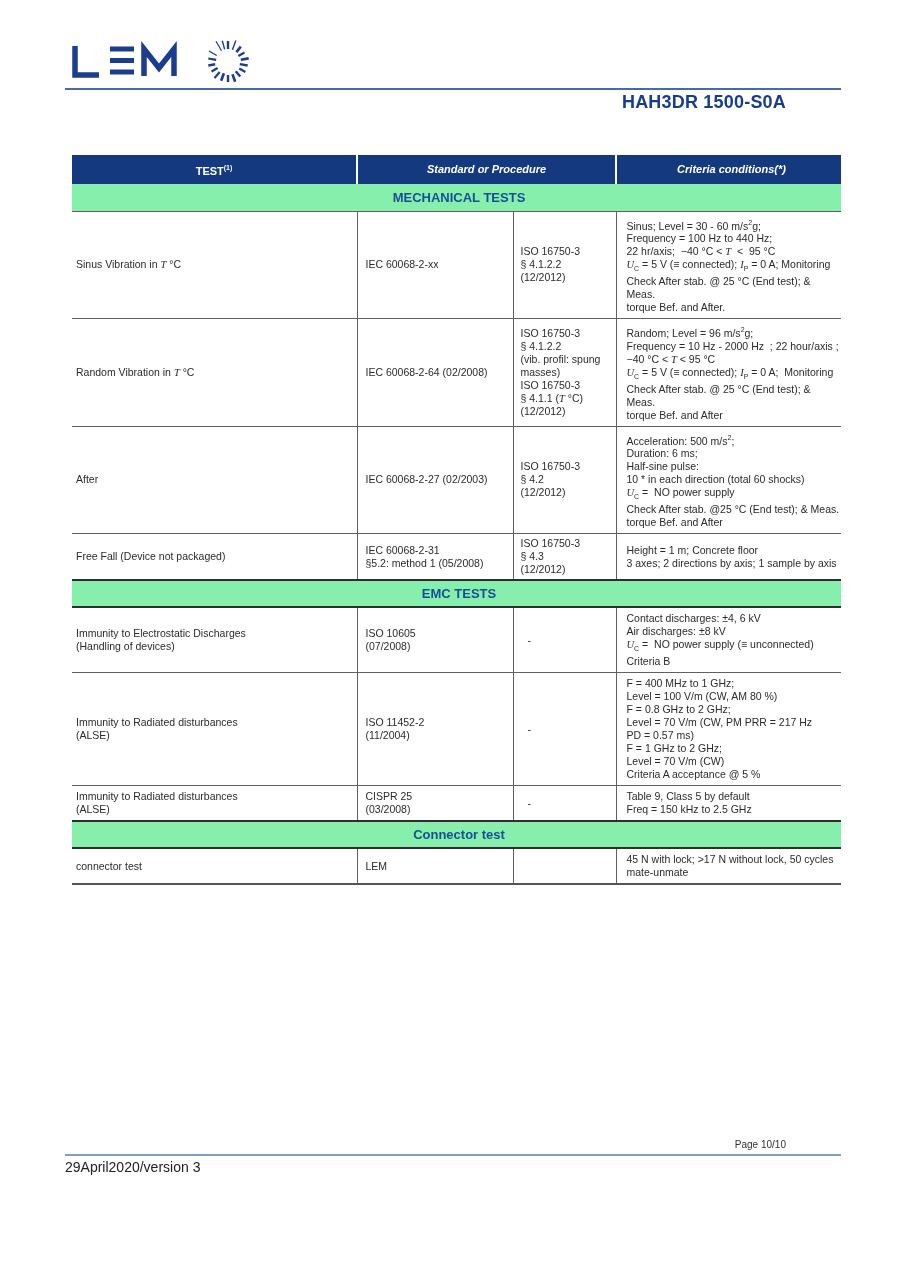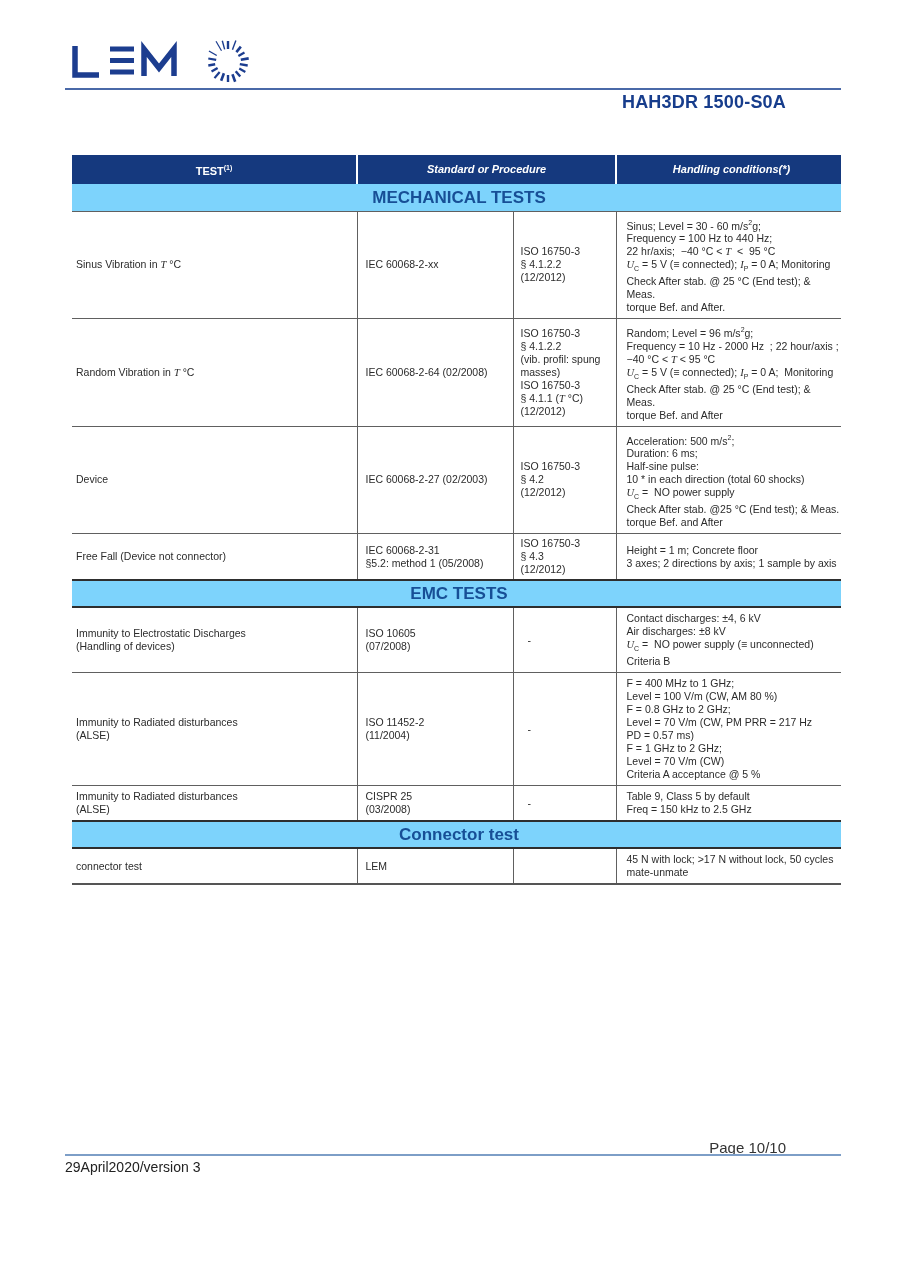"Handling conditions(*)" th { text: Handling -> Criteria }
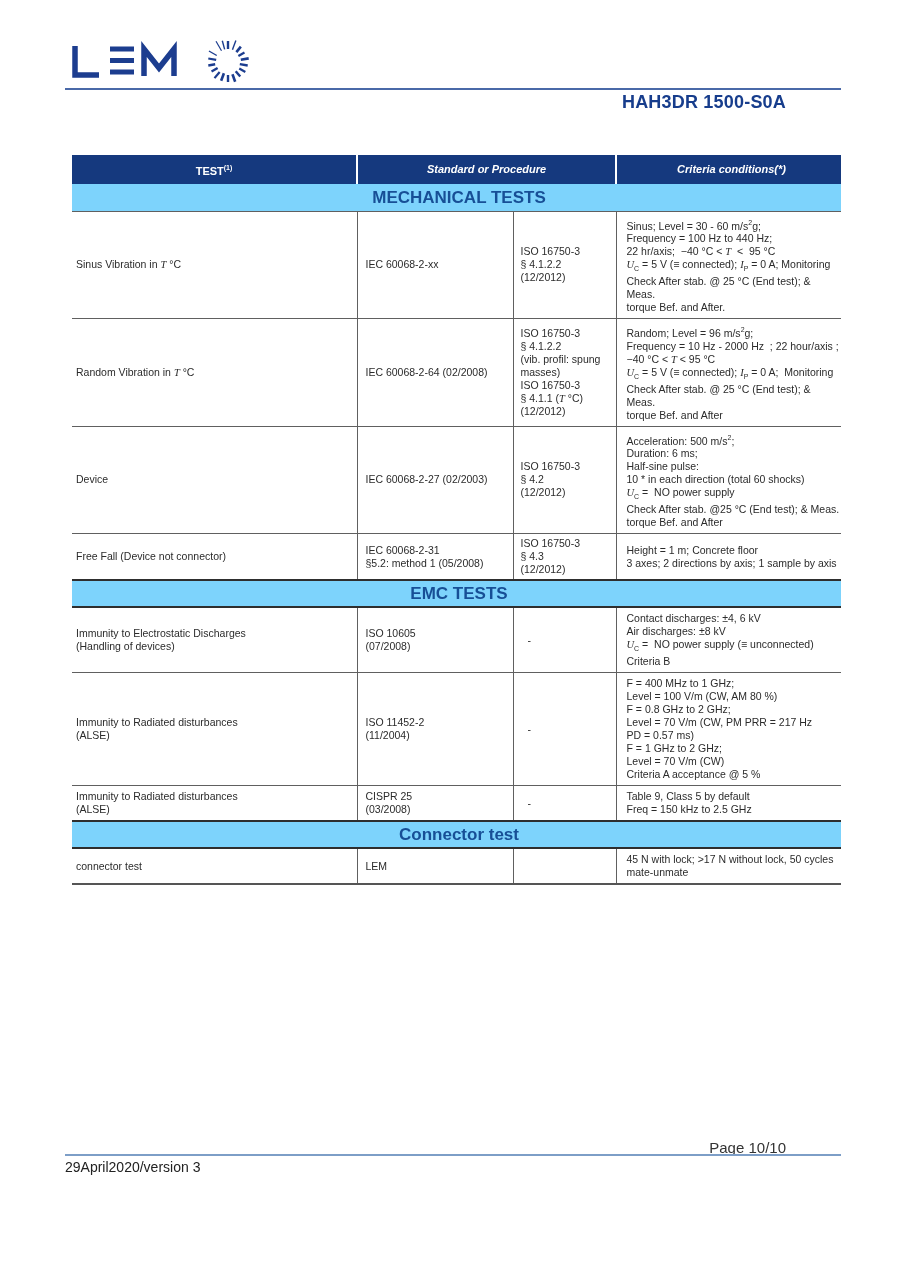"MECHANICAL TESTS" tr.section td { background: #7dd3fc -> #86efac; font-size: 17px -> 13px }
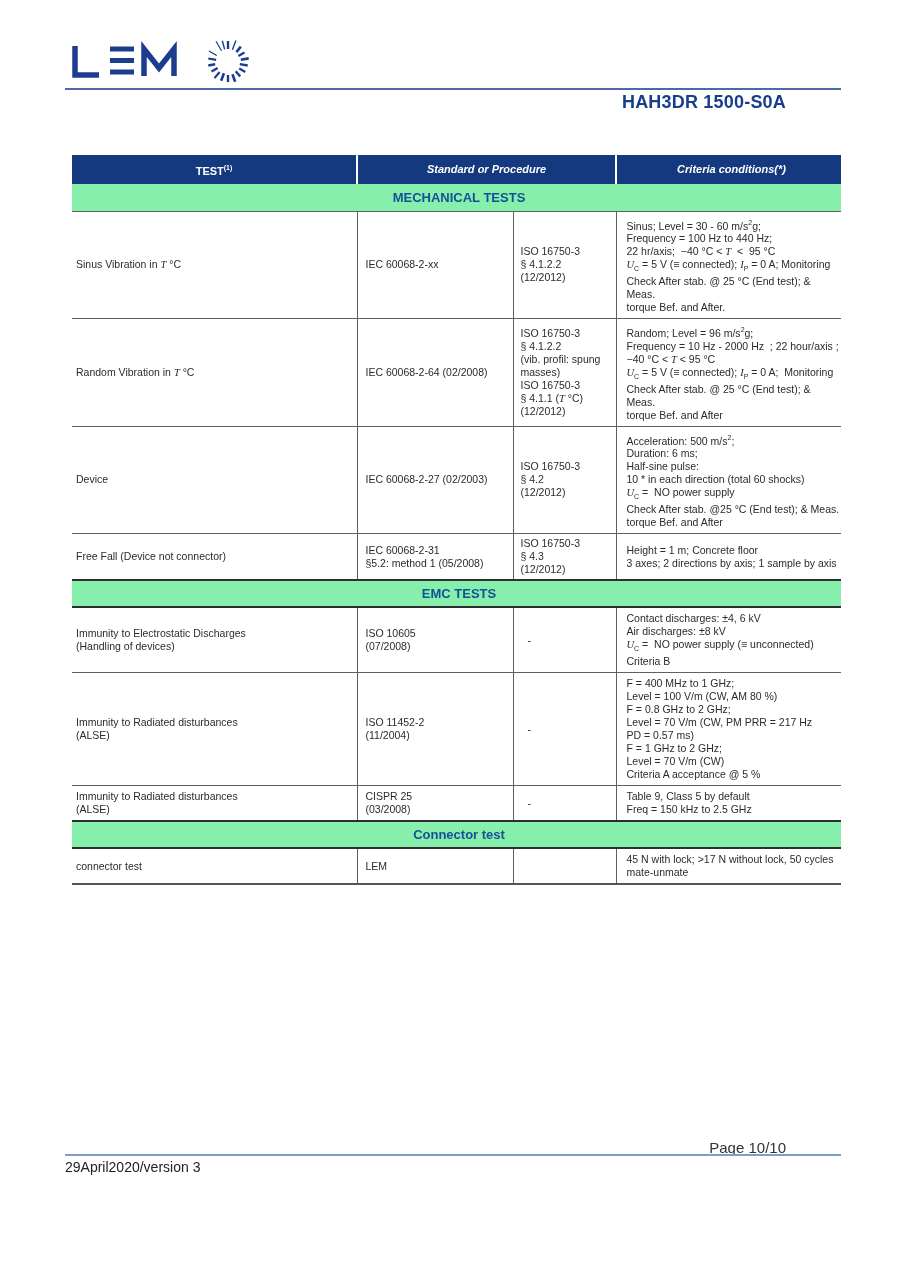"Device" td.c1 { text: Device -> After }
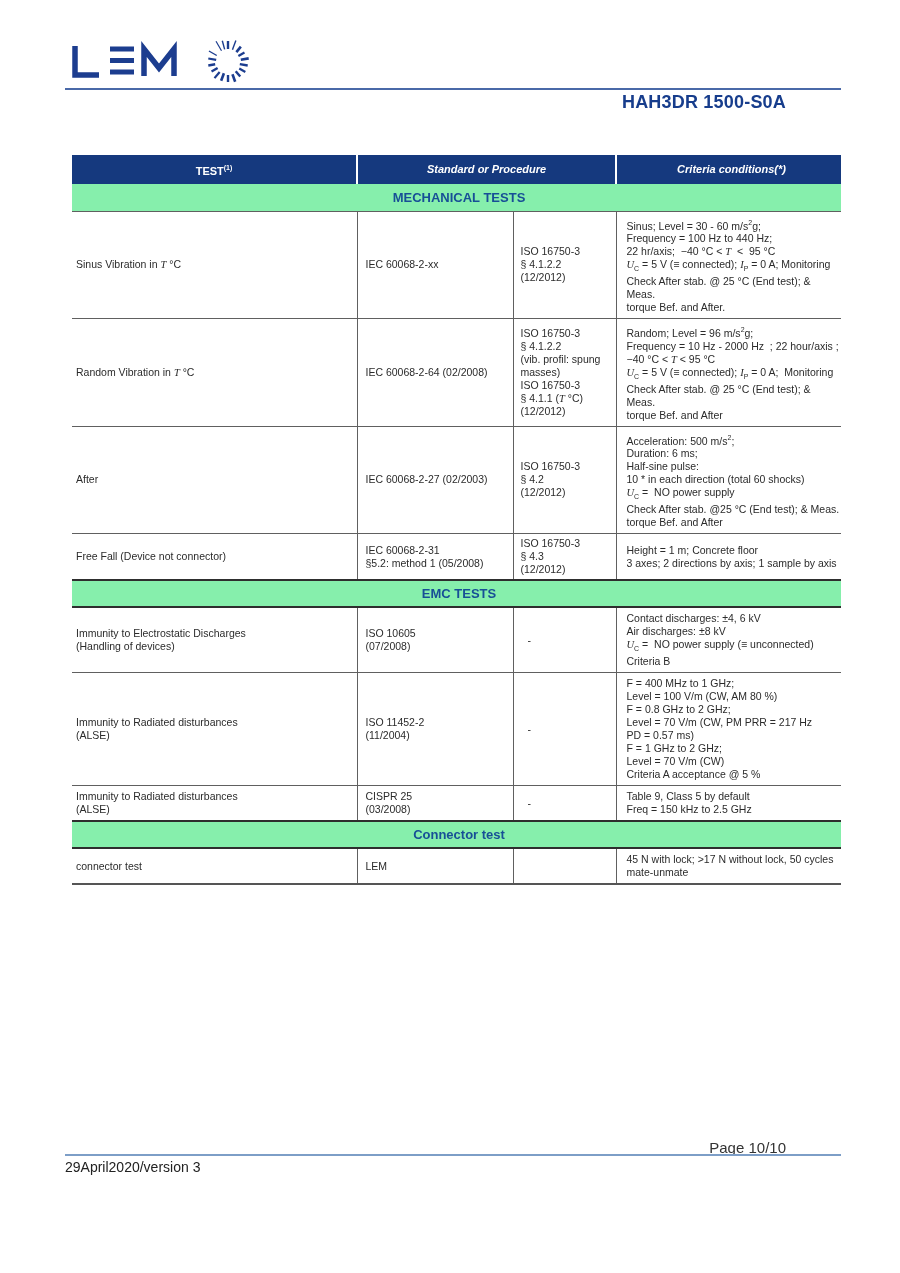"Free Fall (Device not connector)" td.c1 { text: connector -> packaged }
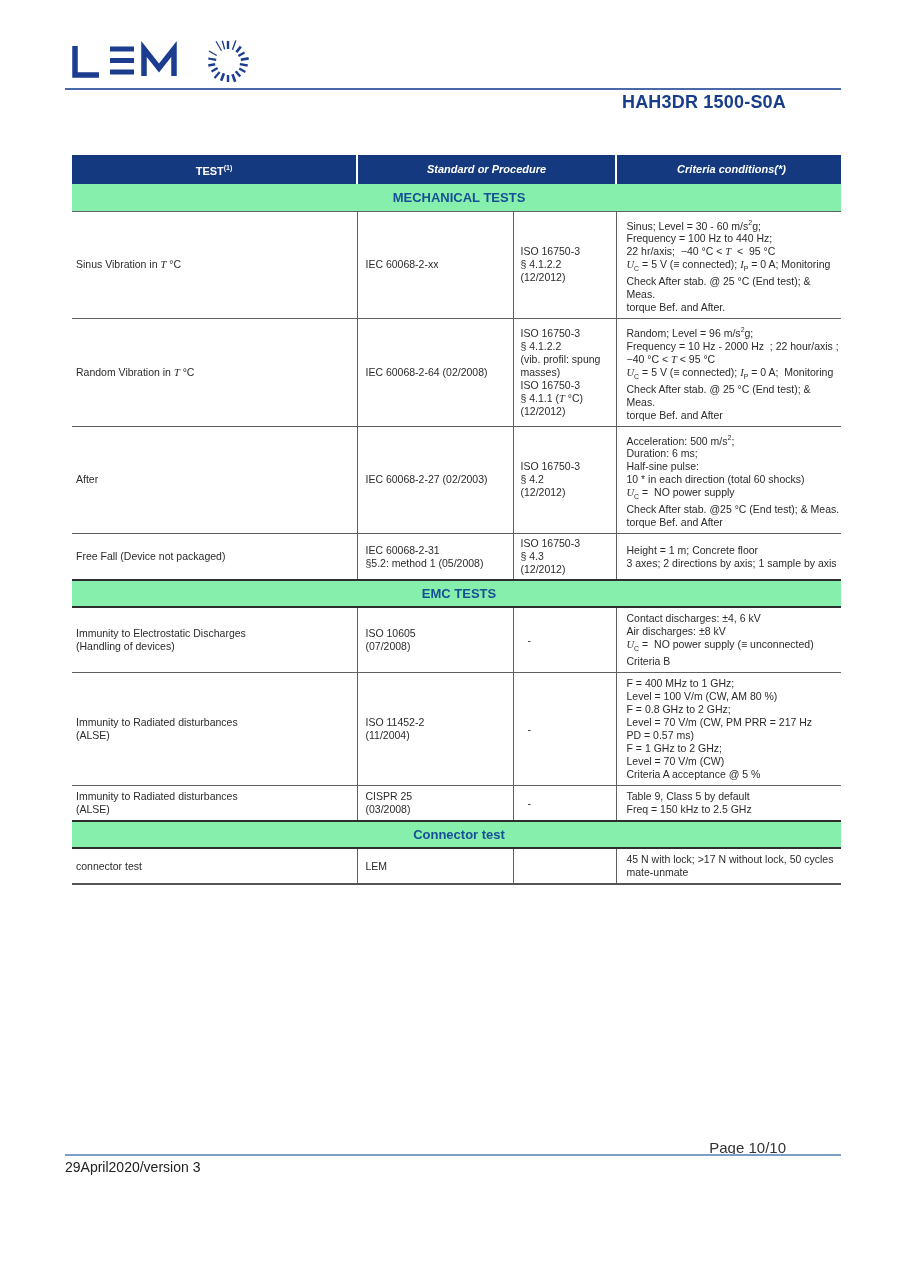"Page 10/10" .page-num { font-size: 15px -> 10px }
